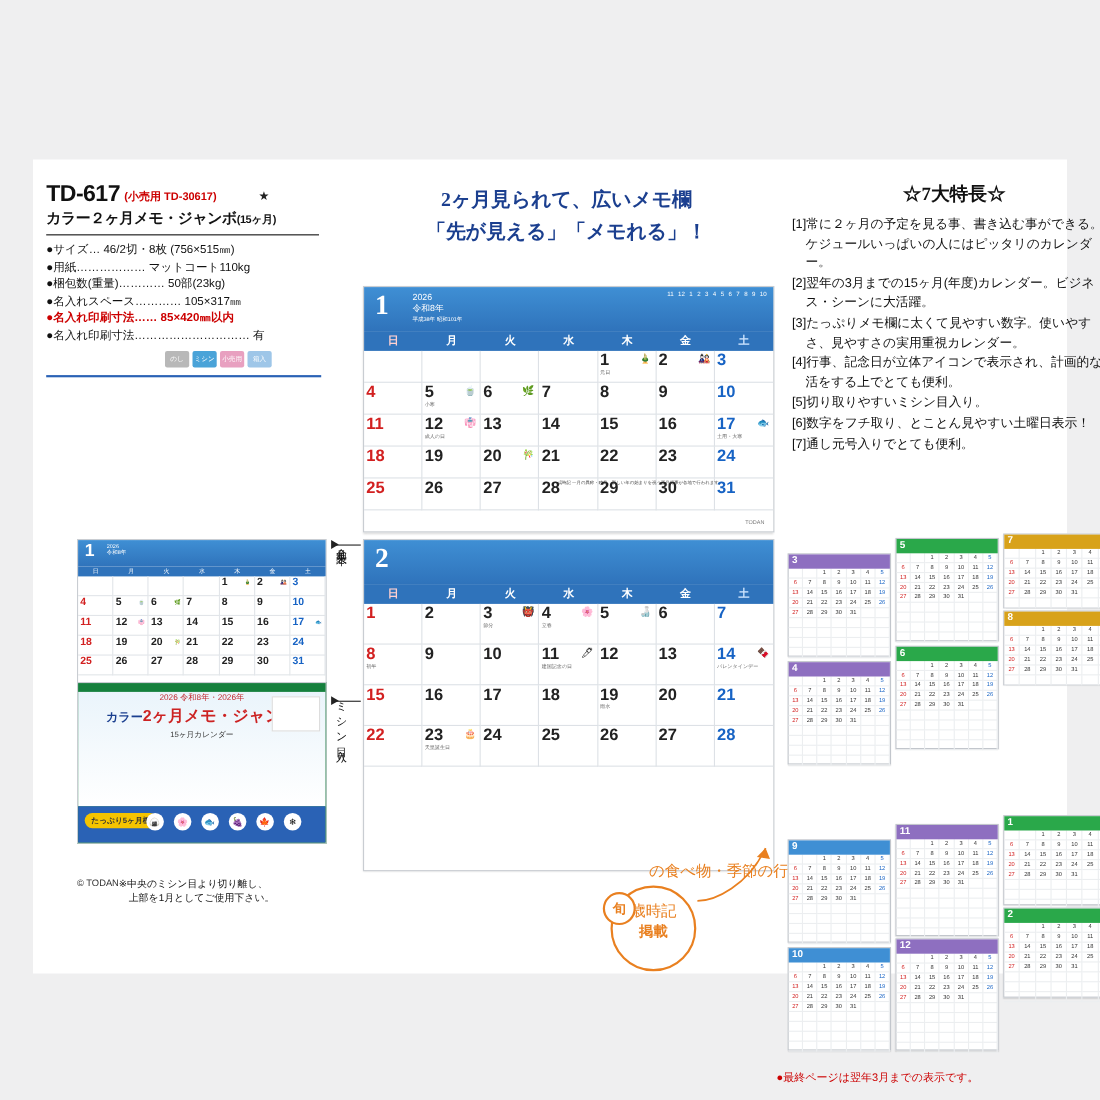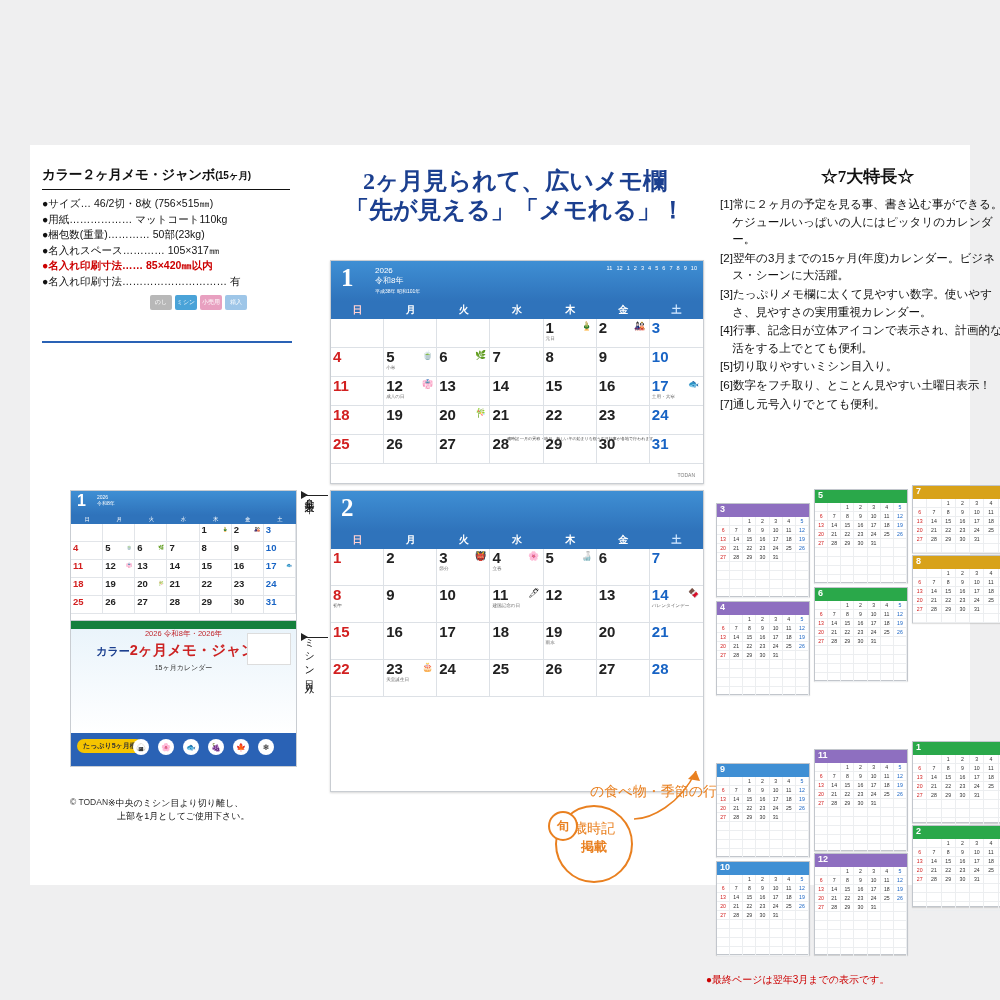"TD-617" div.code-row { html: none -> <div> <span>TD-617</span> <span>(小売用 TD-30617)</span> <span>★</span> </div> }
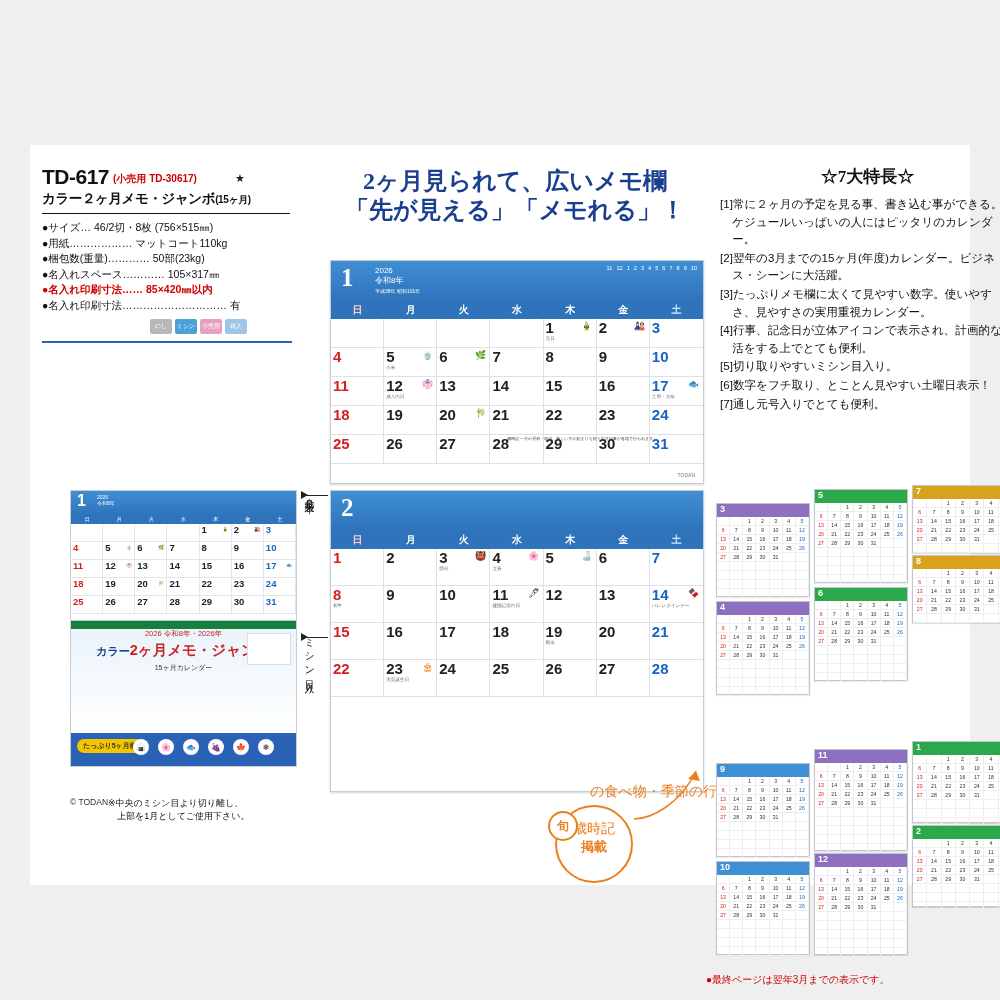"2ヶ月見られて、広いメモ欄" .headline { font-size: 24px -> 18px }
